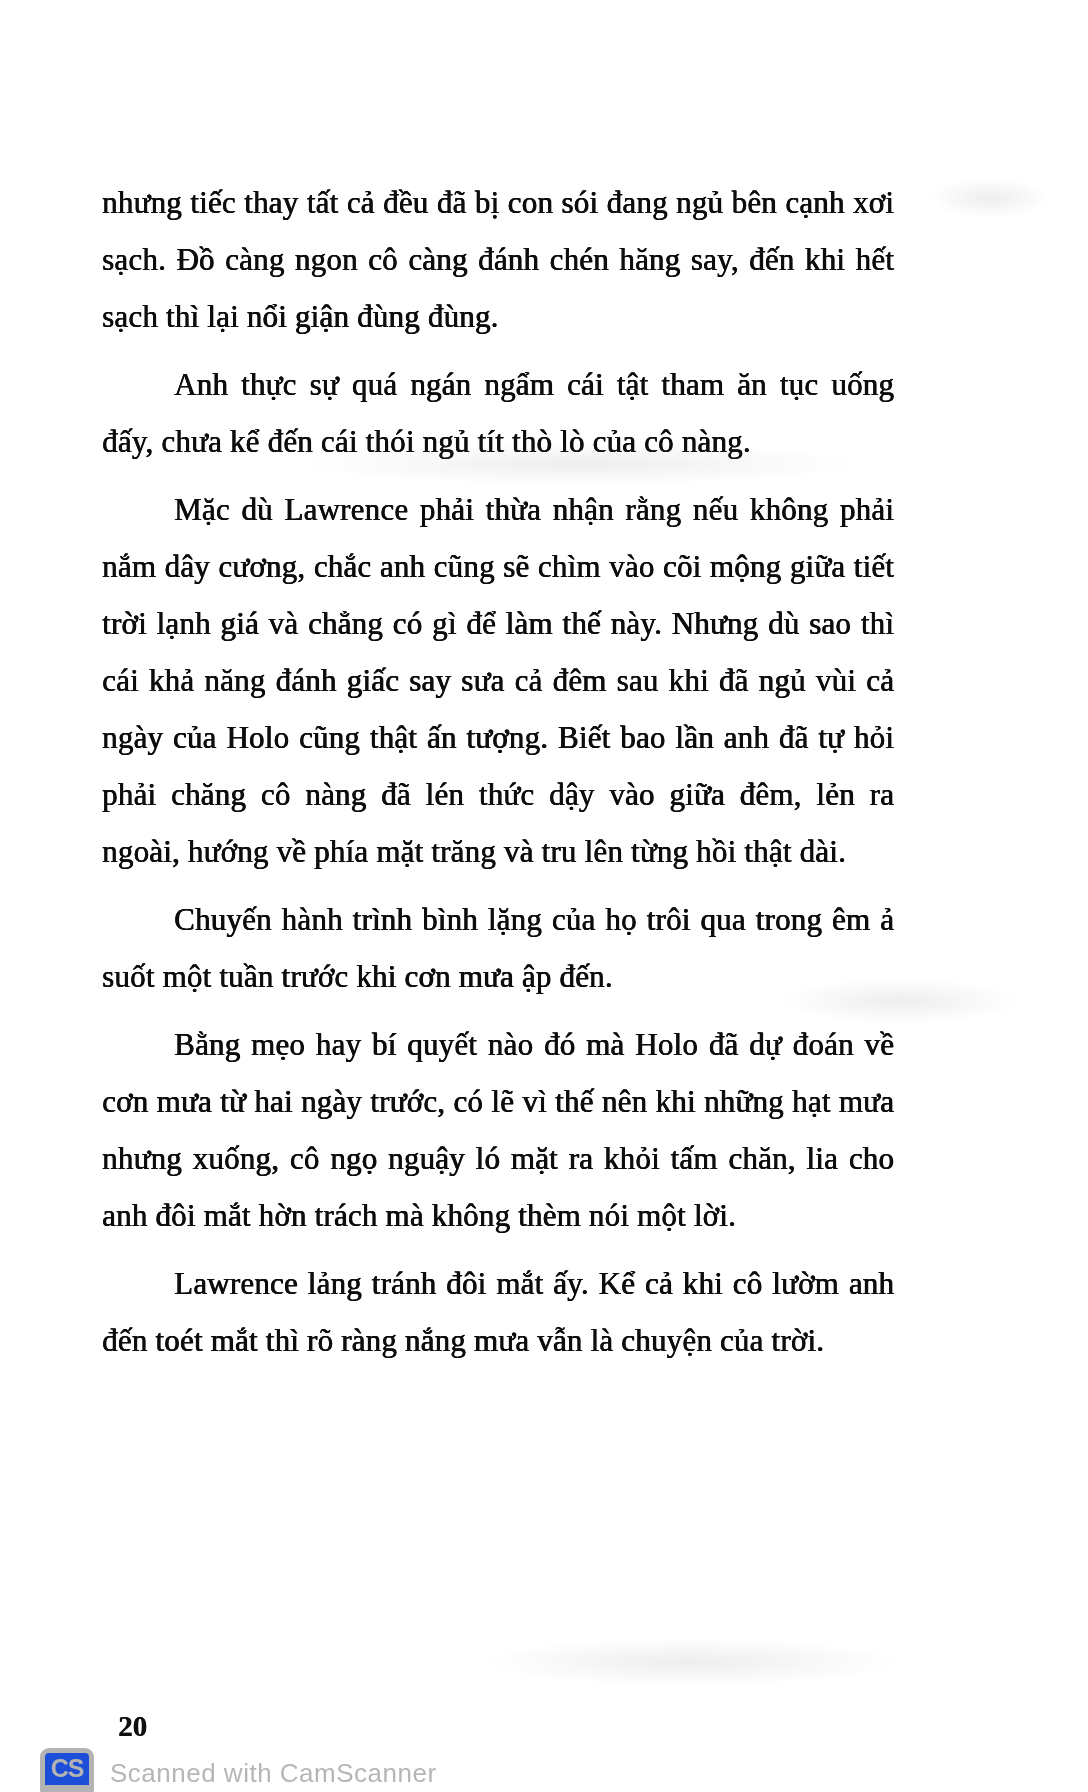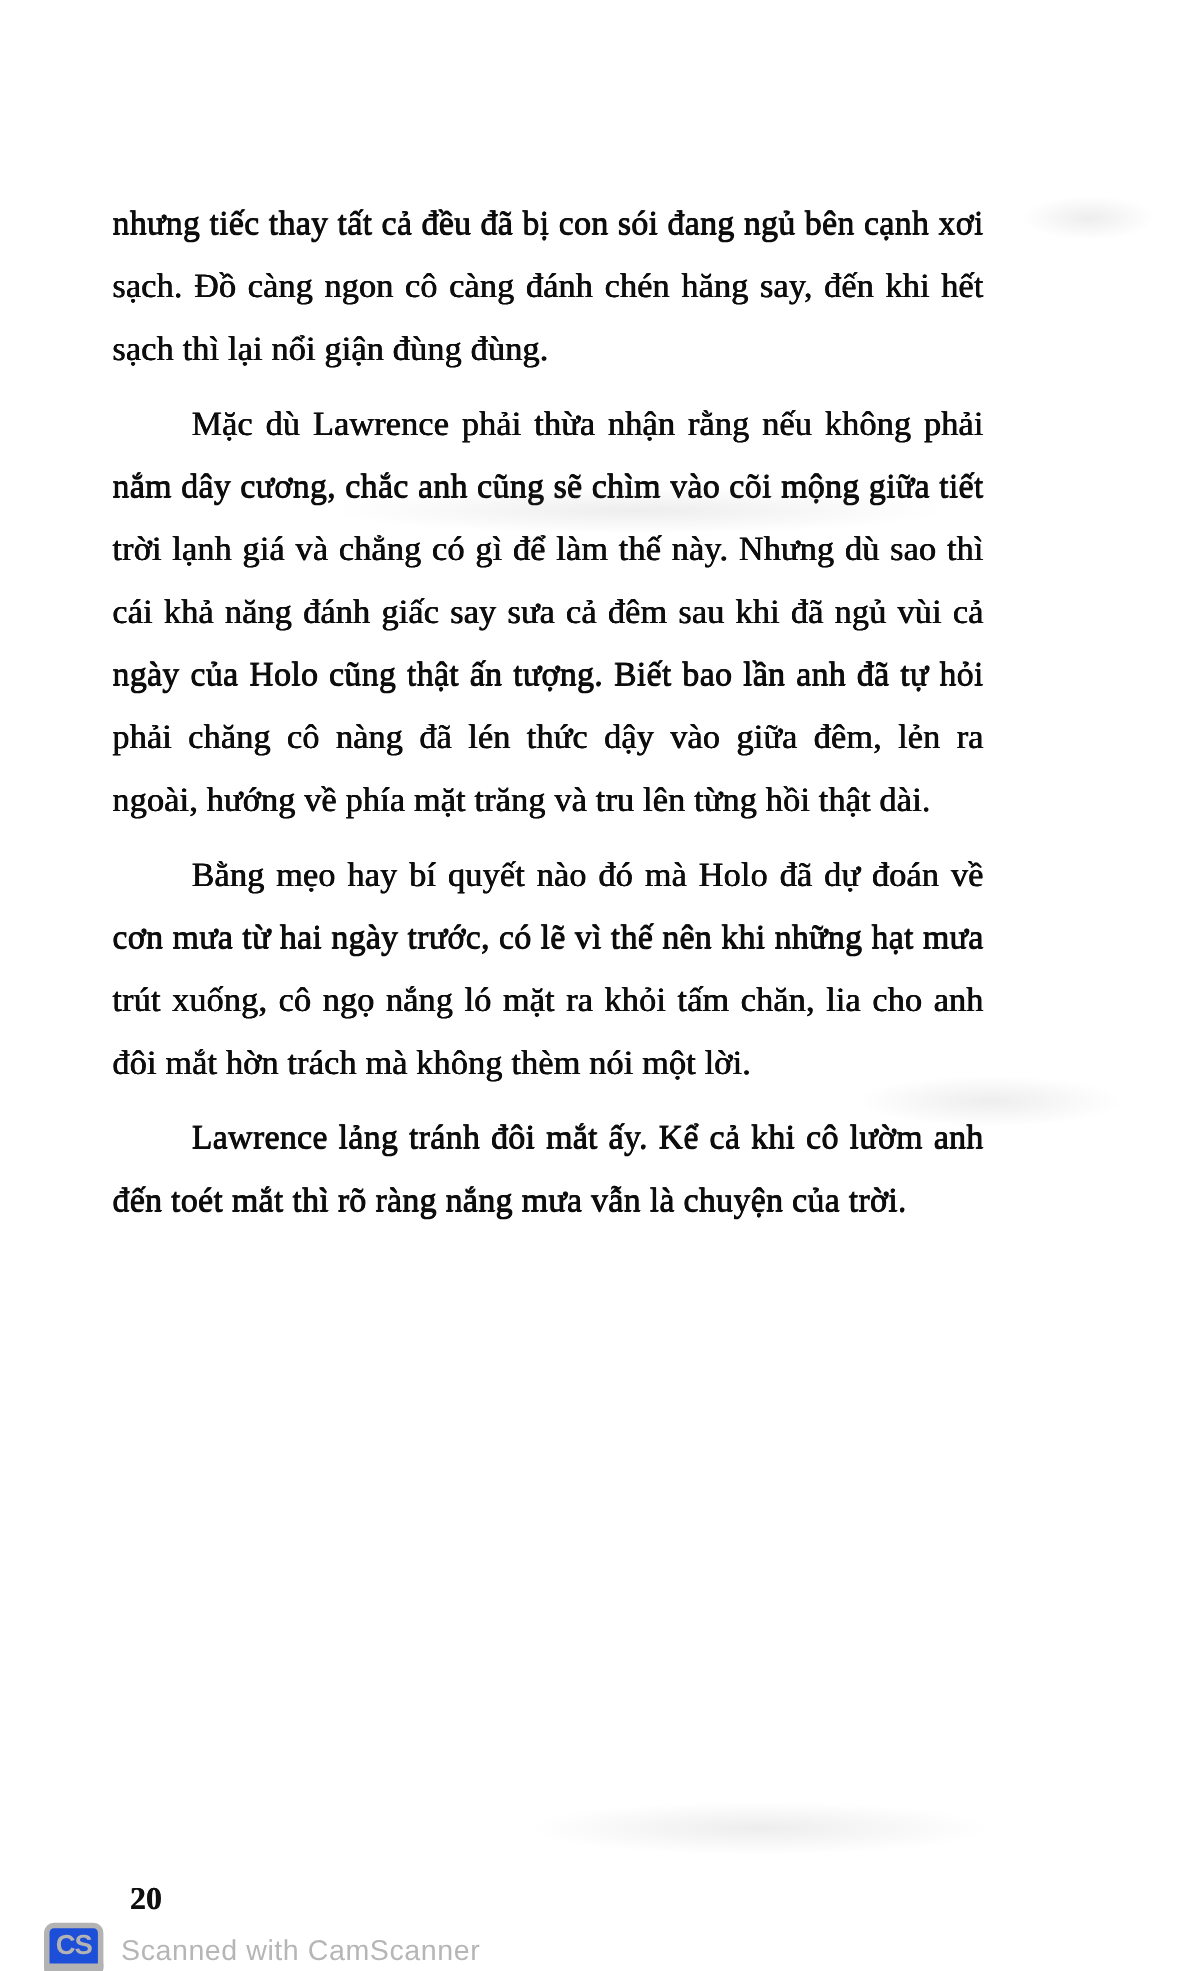"Anh thực sự quá ngán" p.para { html: none -> <p>Anh thực sự quá ngán ngẩm cái tật tham ăn tục uống đấy, chưa kể đến cái thói ngủ tít thò lò của cô nàng.</p> }
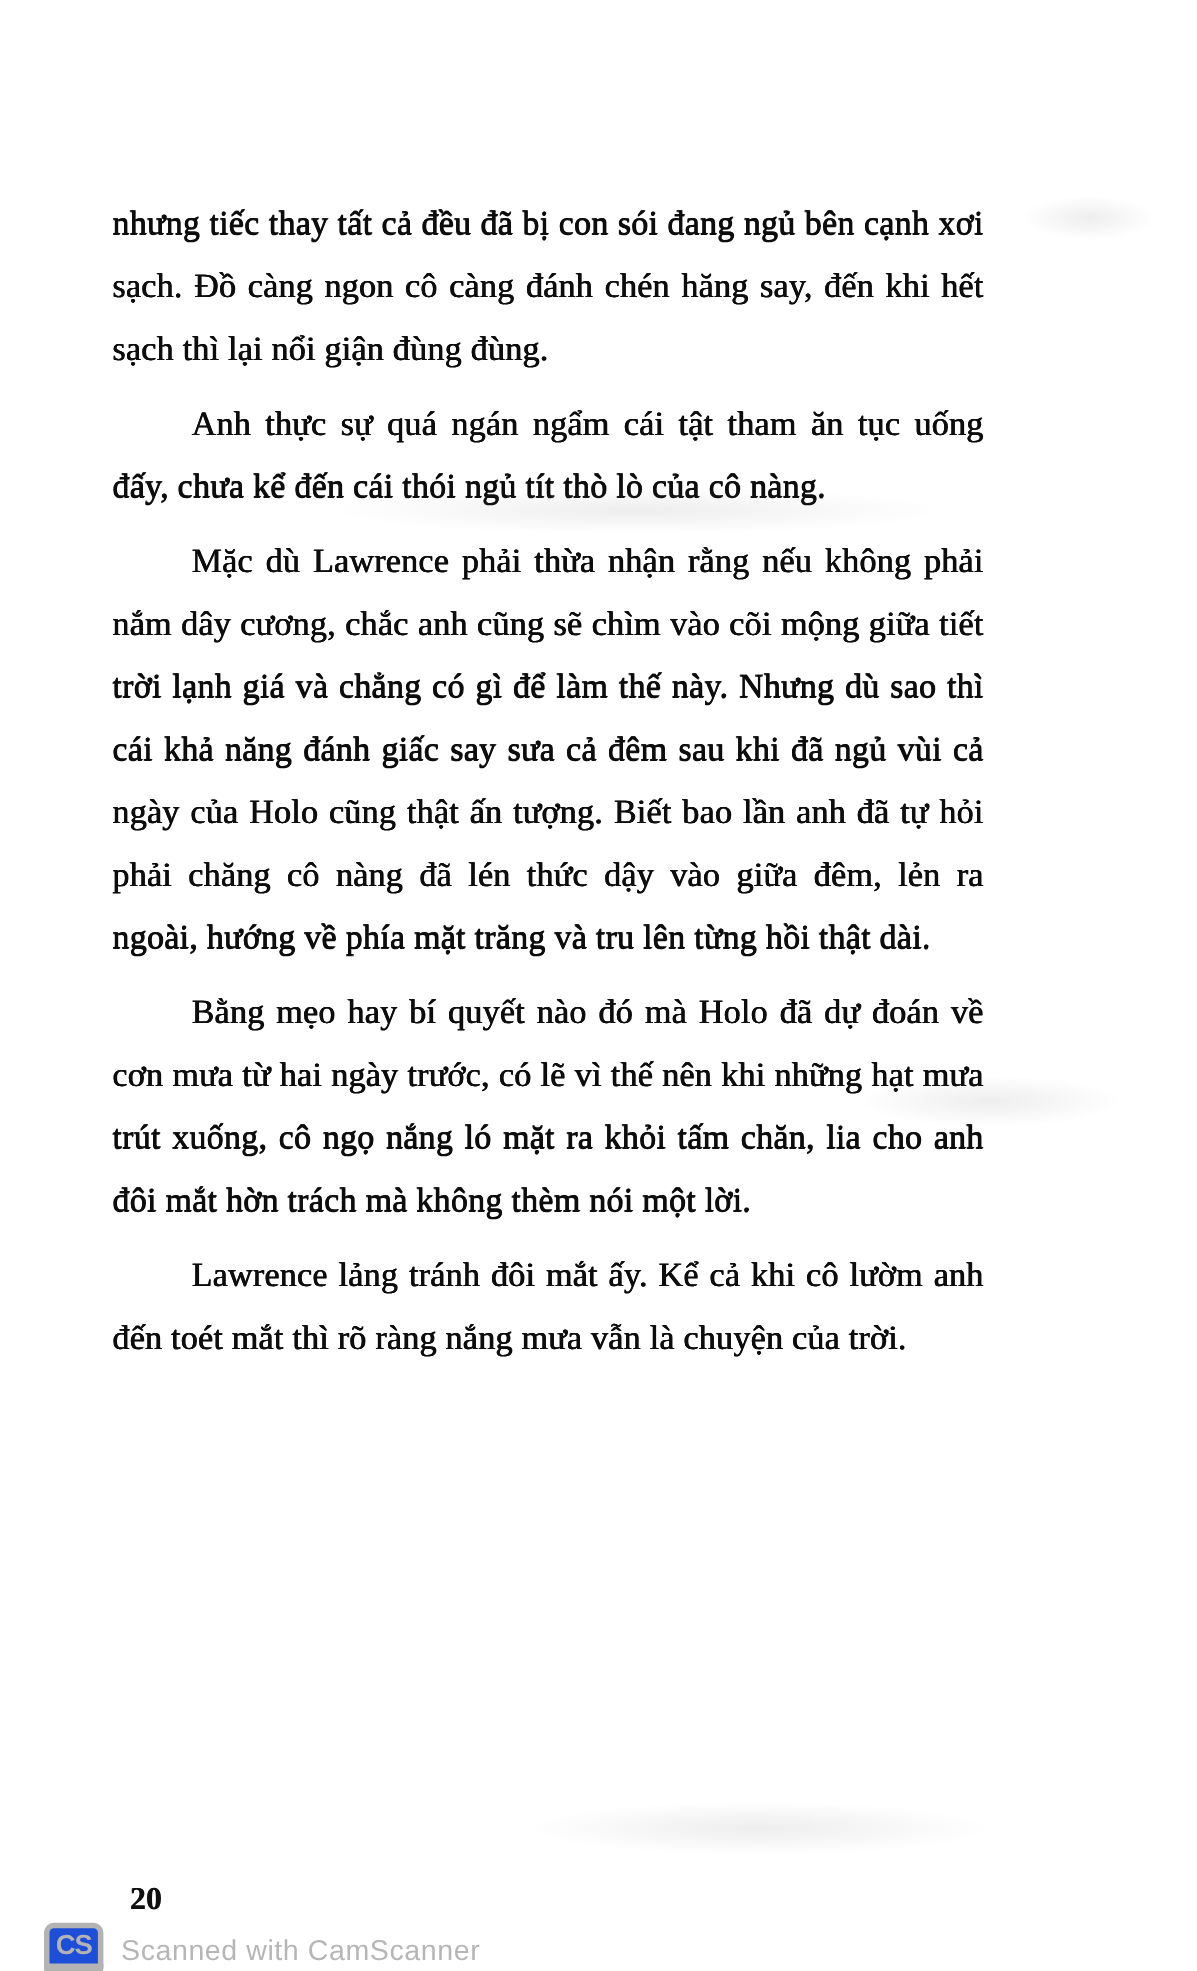"Chuyến hành trình bình lặng" p.para { html: none -> <p>Chuyến hành trình bình lặng của họ trôi qua trong êm ả suốt một tuần trước khi cơn mưa ập đến.</p> }
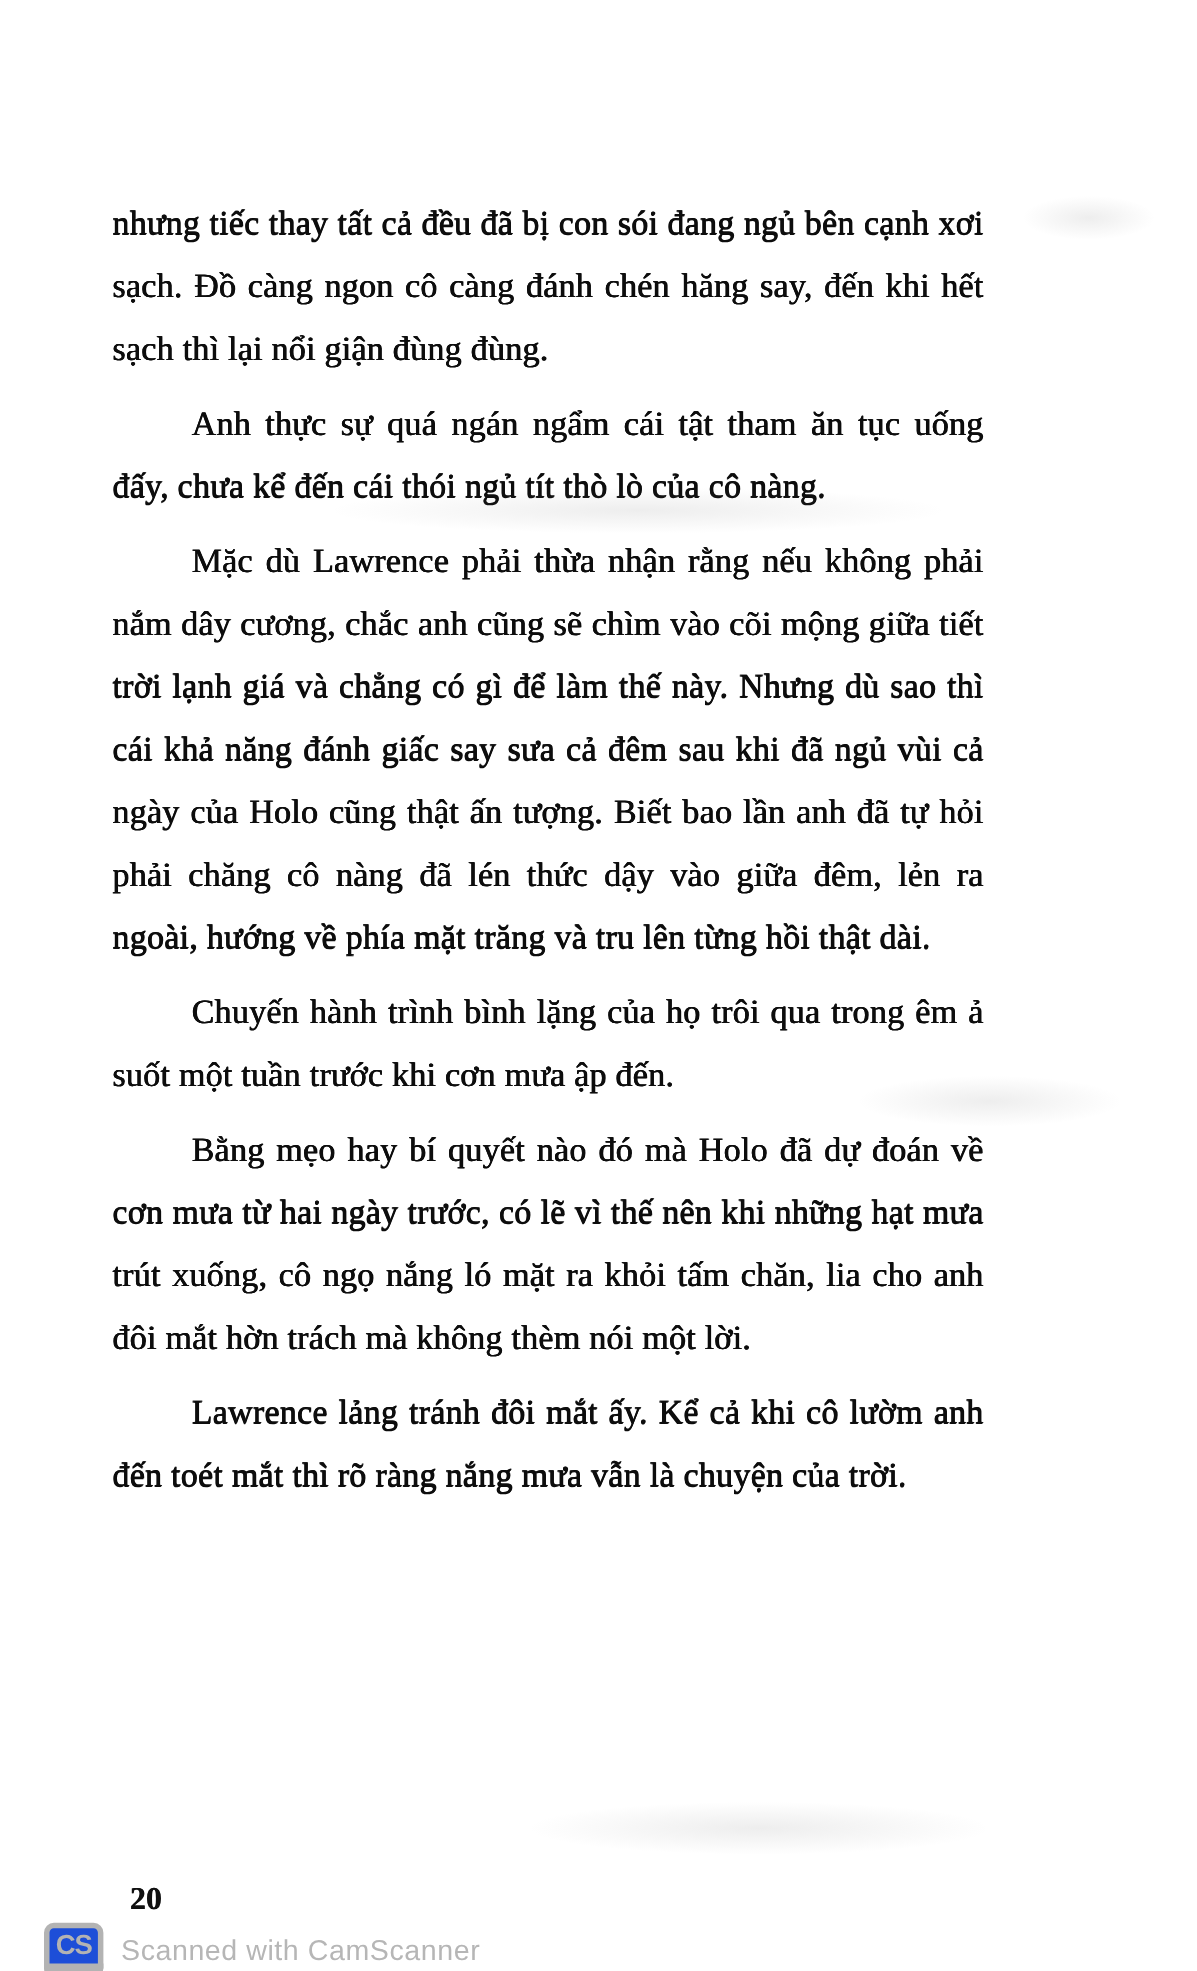"Bằng mẹo hay bí quyết" p.para { text: trút xuống, cô ngọ nắng -> nhưng xuống, cô ngọ nguậy }
